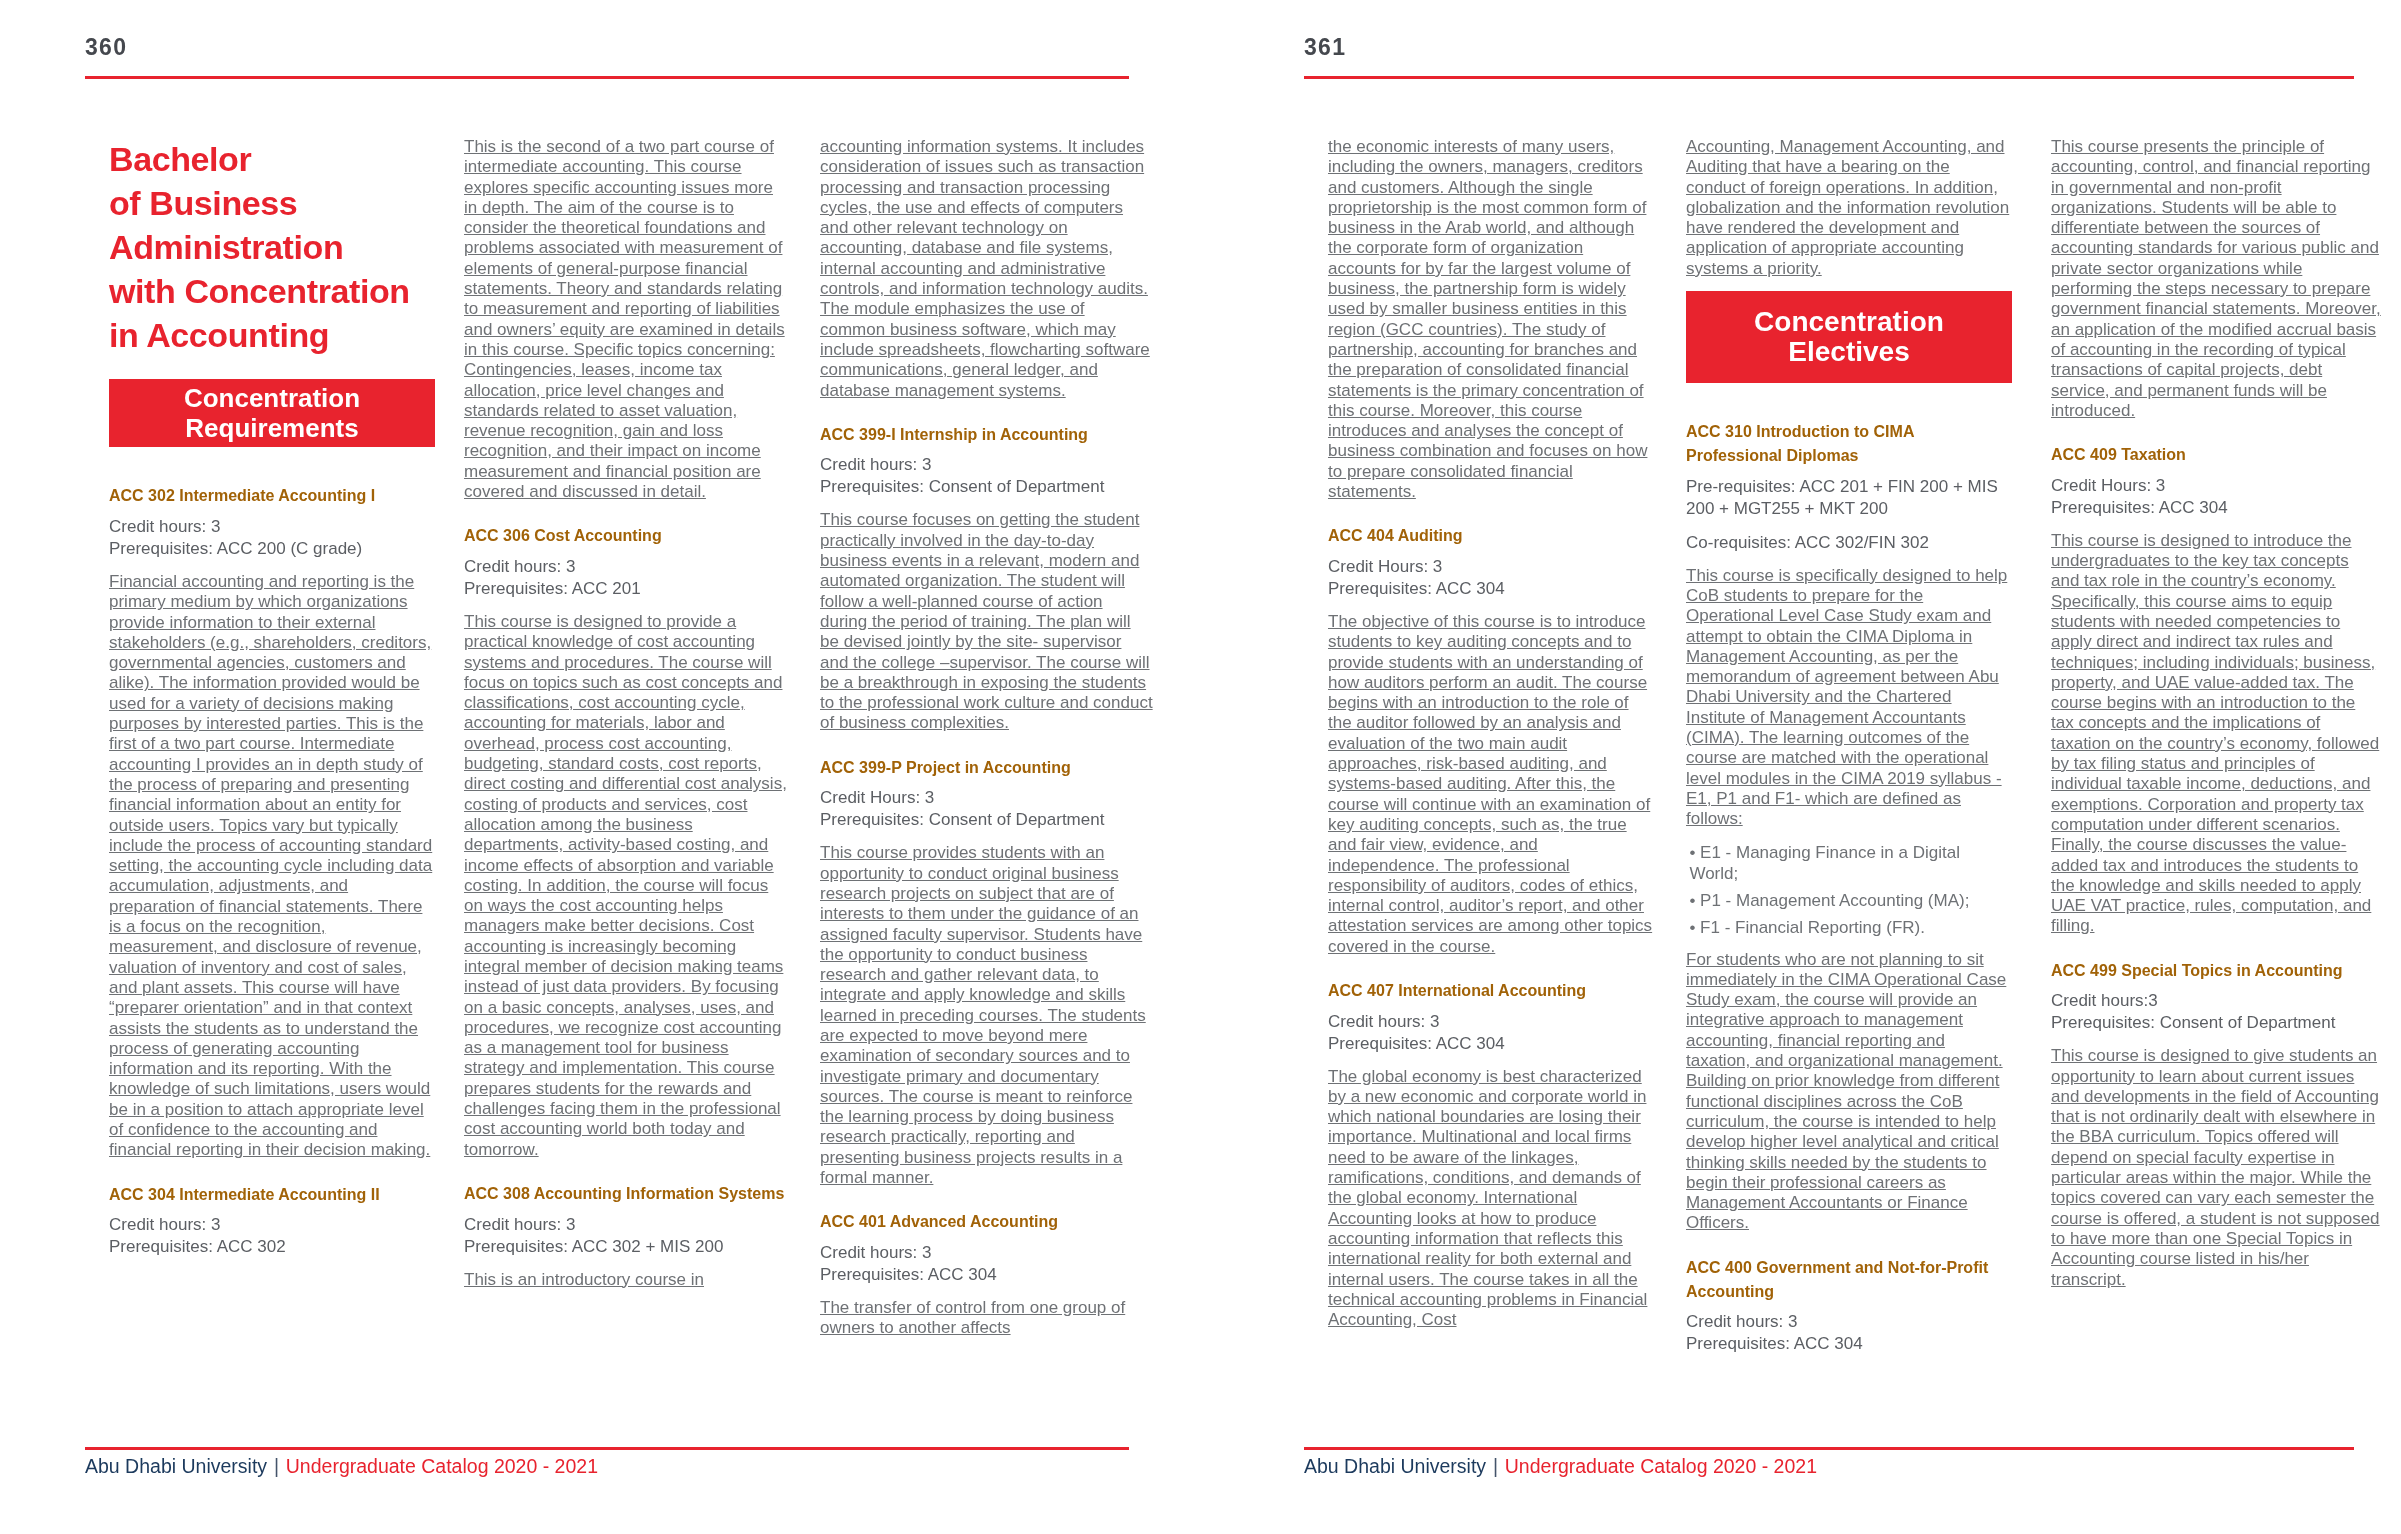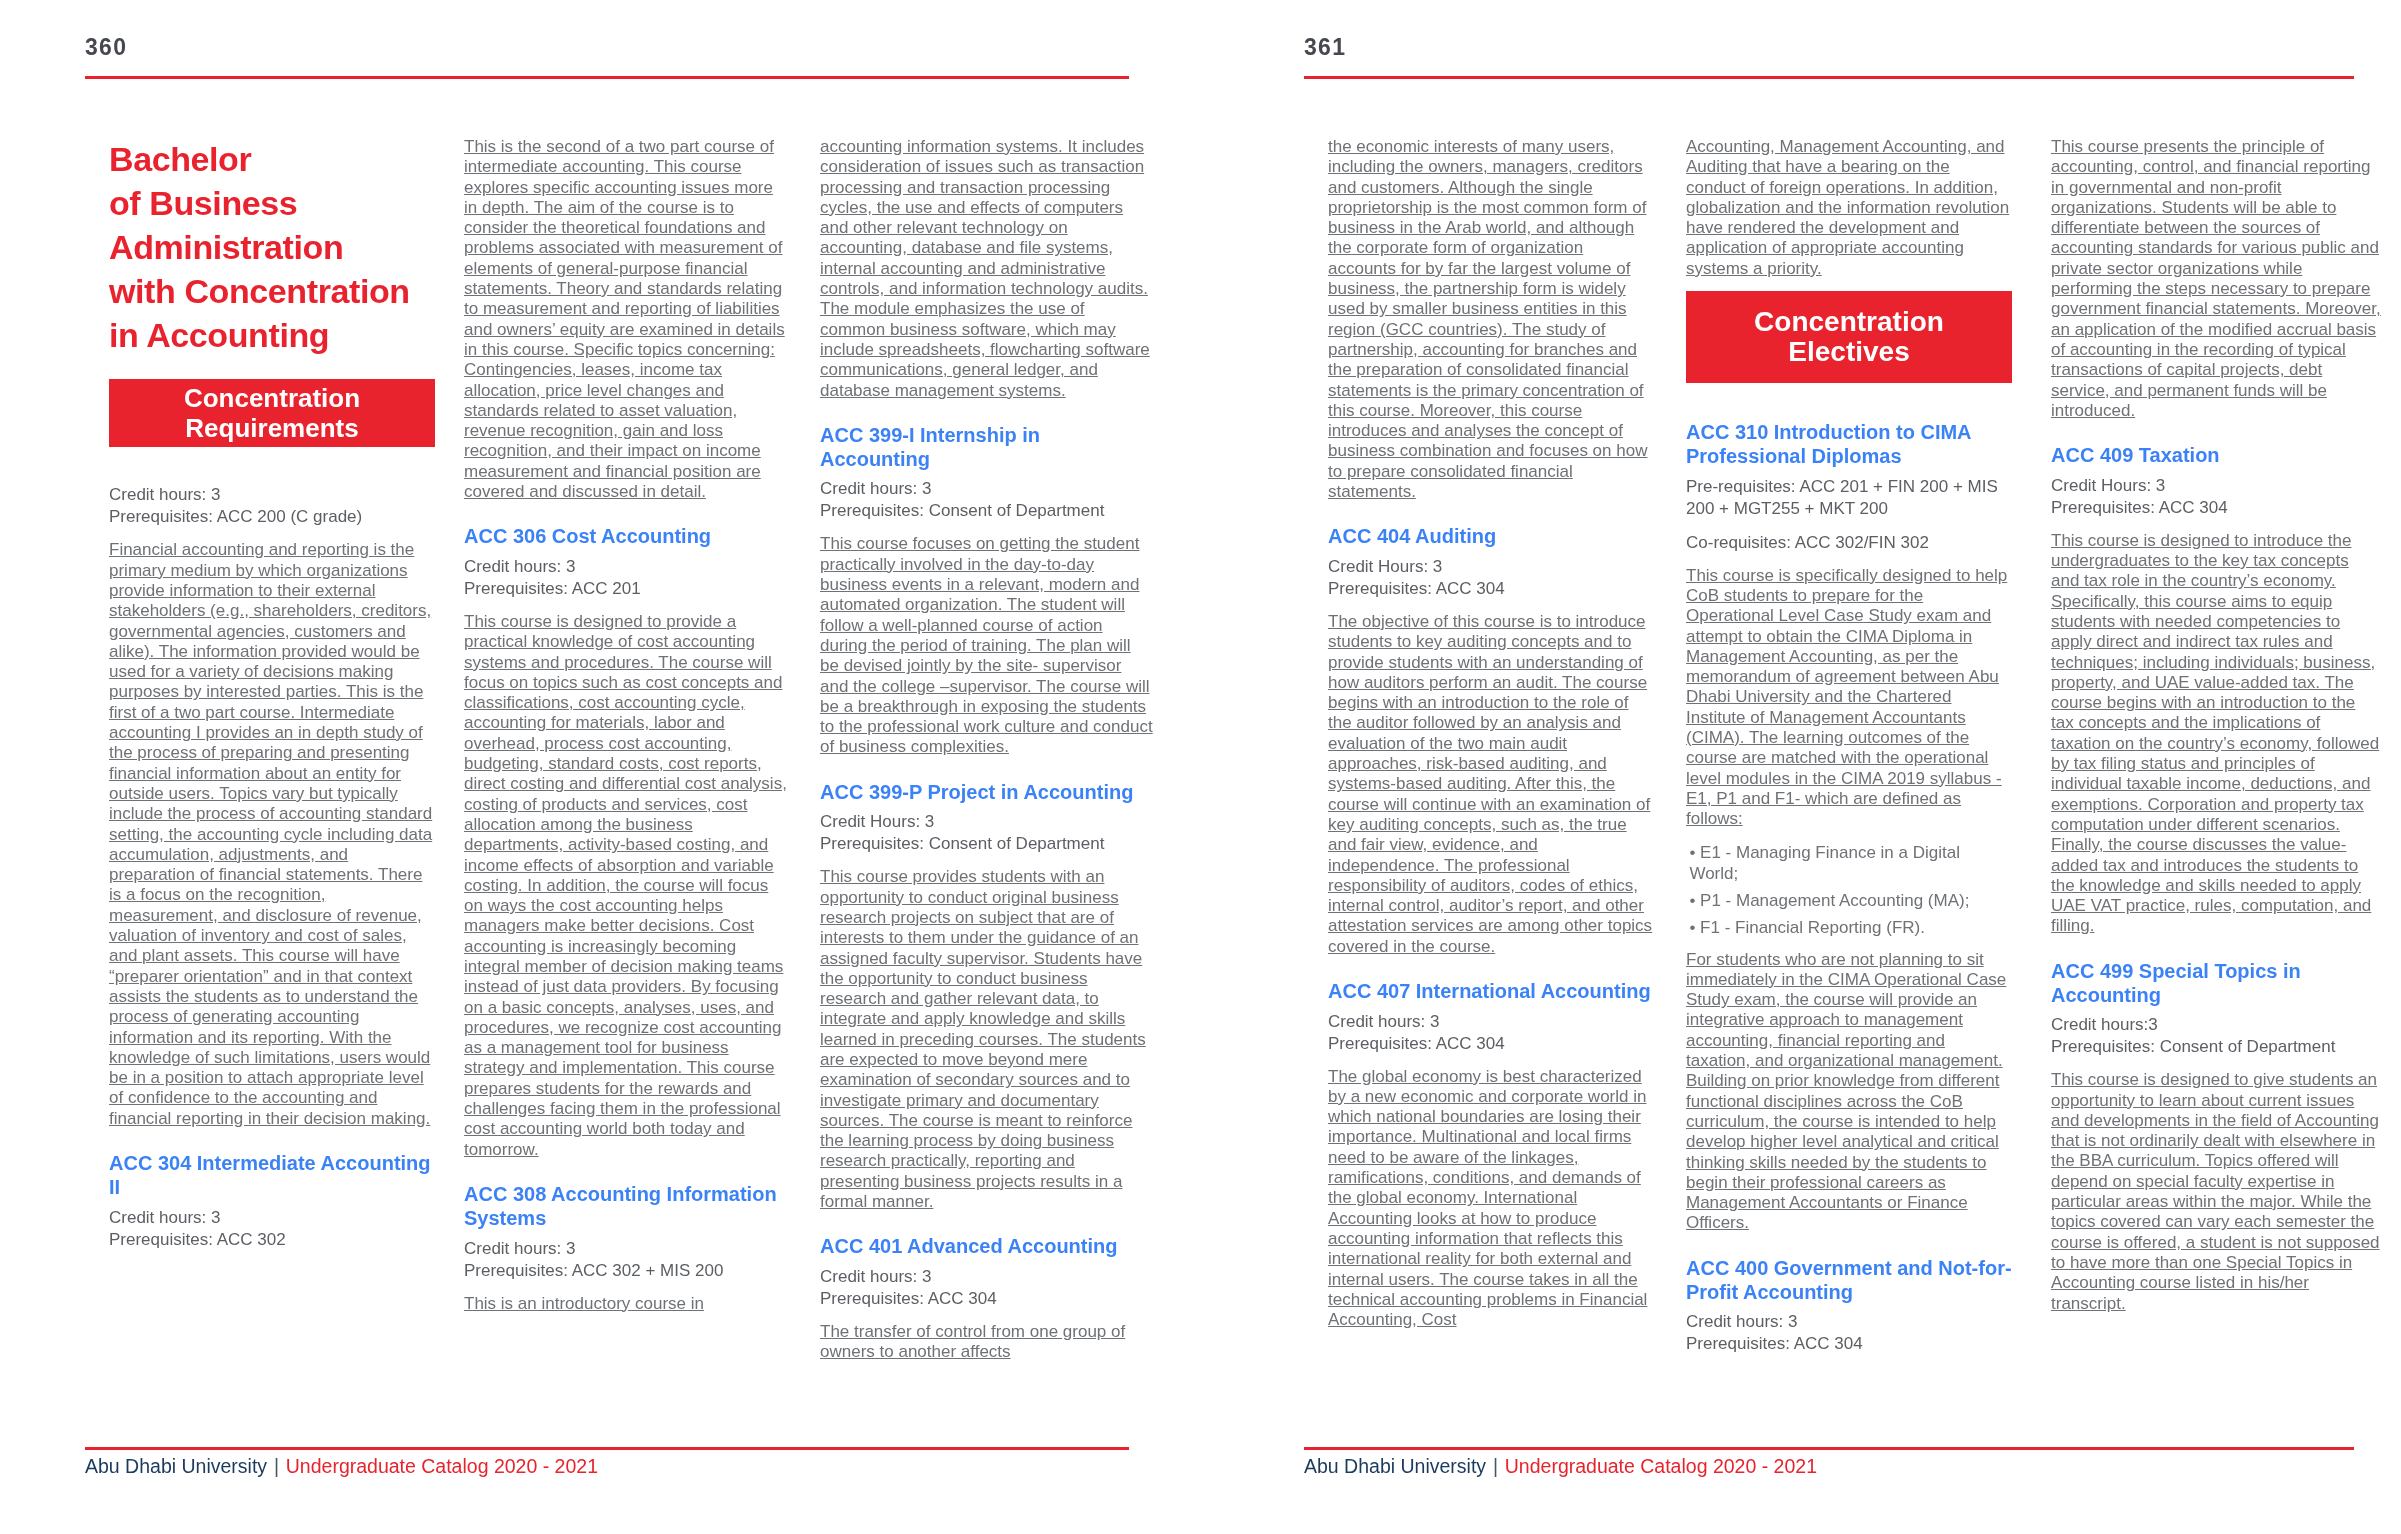"ACC 399-I Internship in Accounting" h3.heading { color: #3b82f6 -> #a16207; font-size: 20px -> 16px }
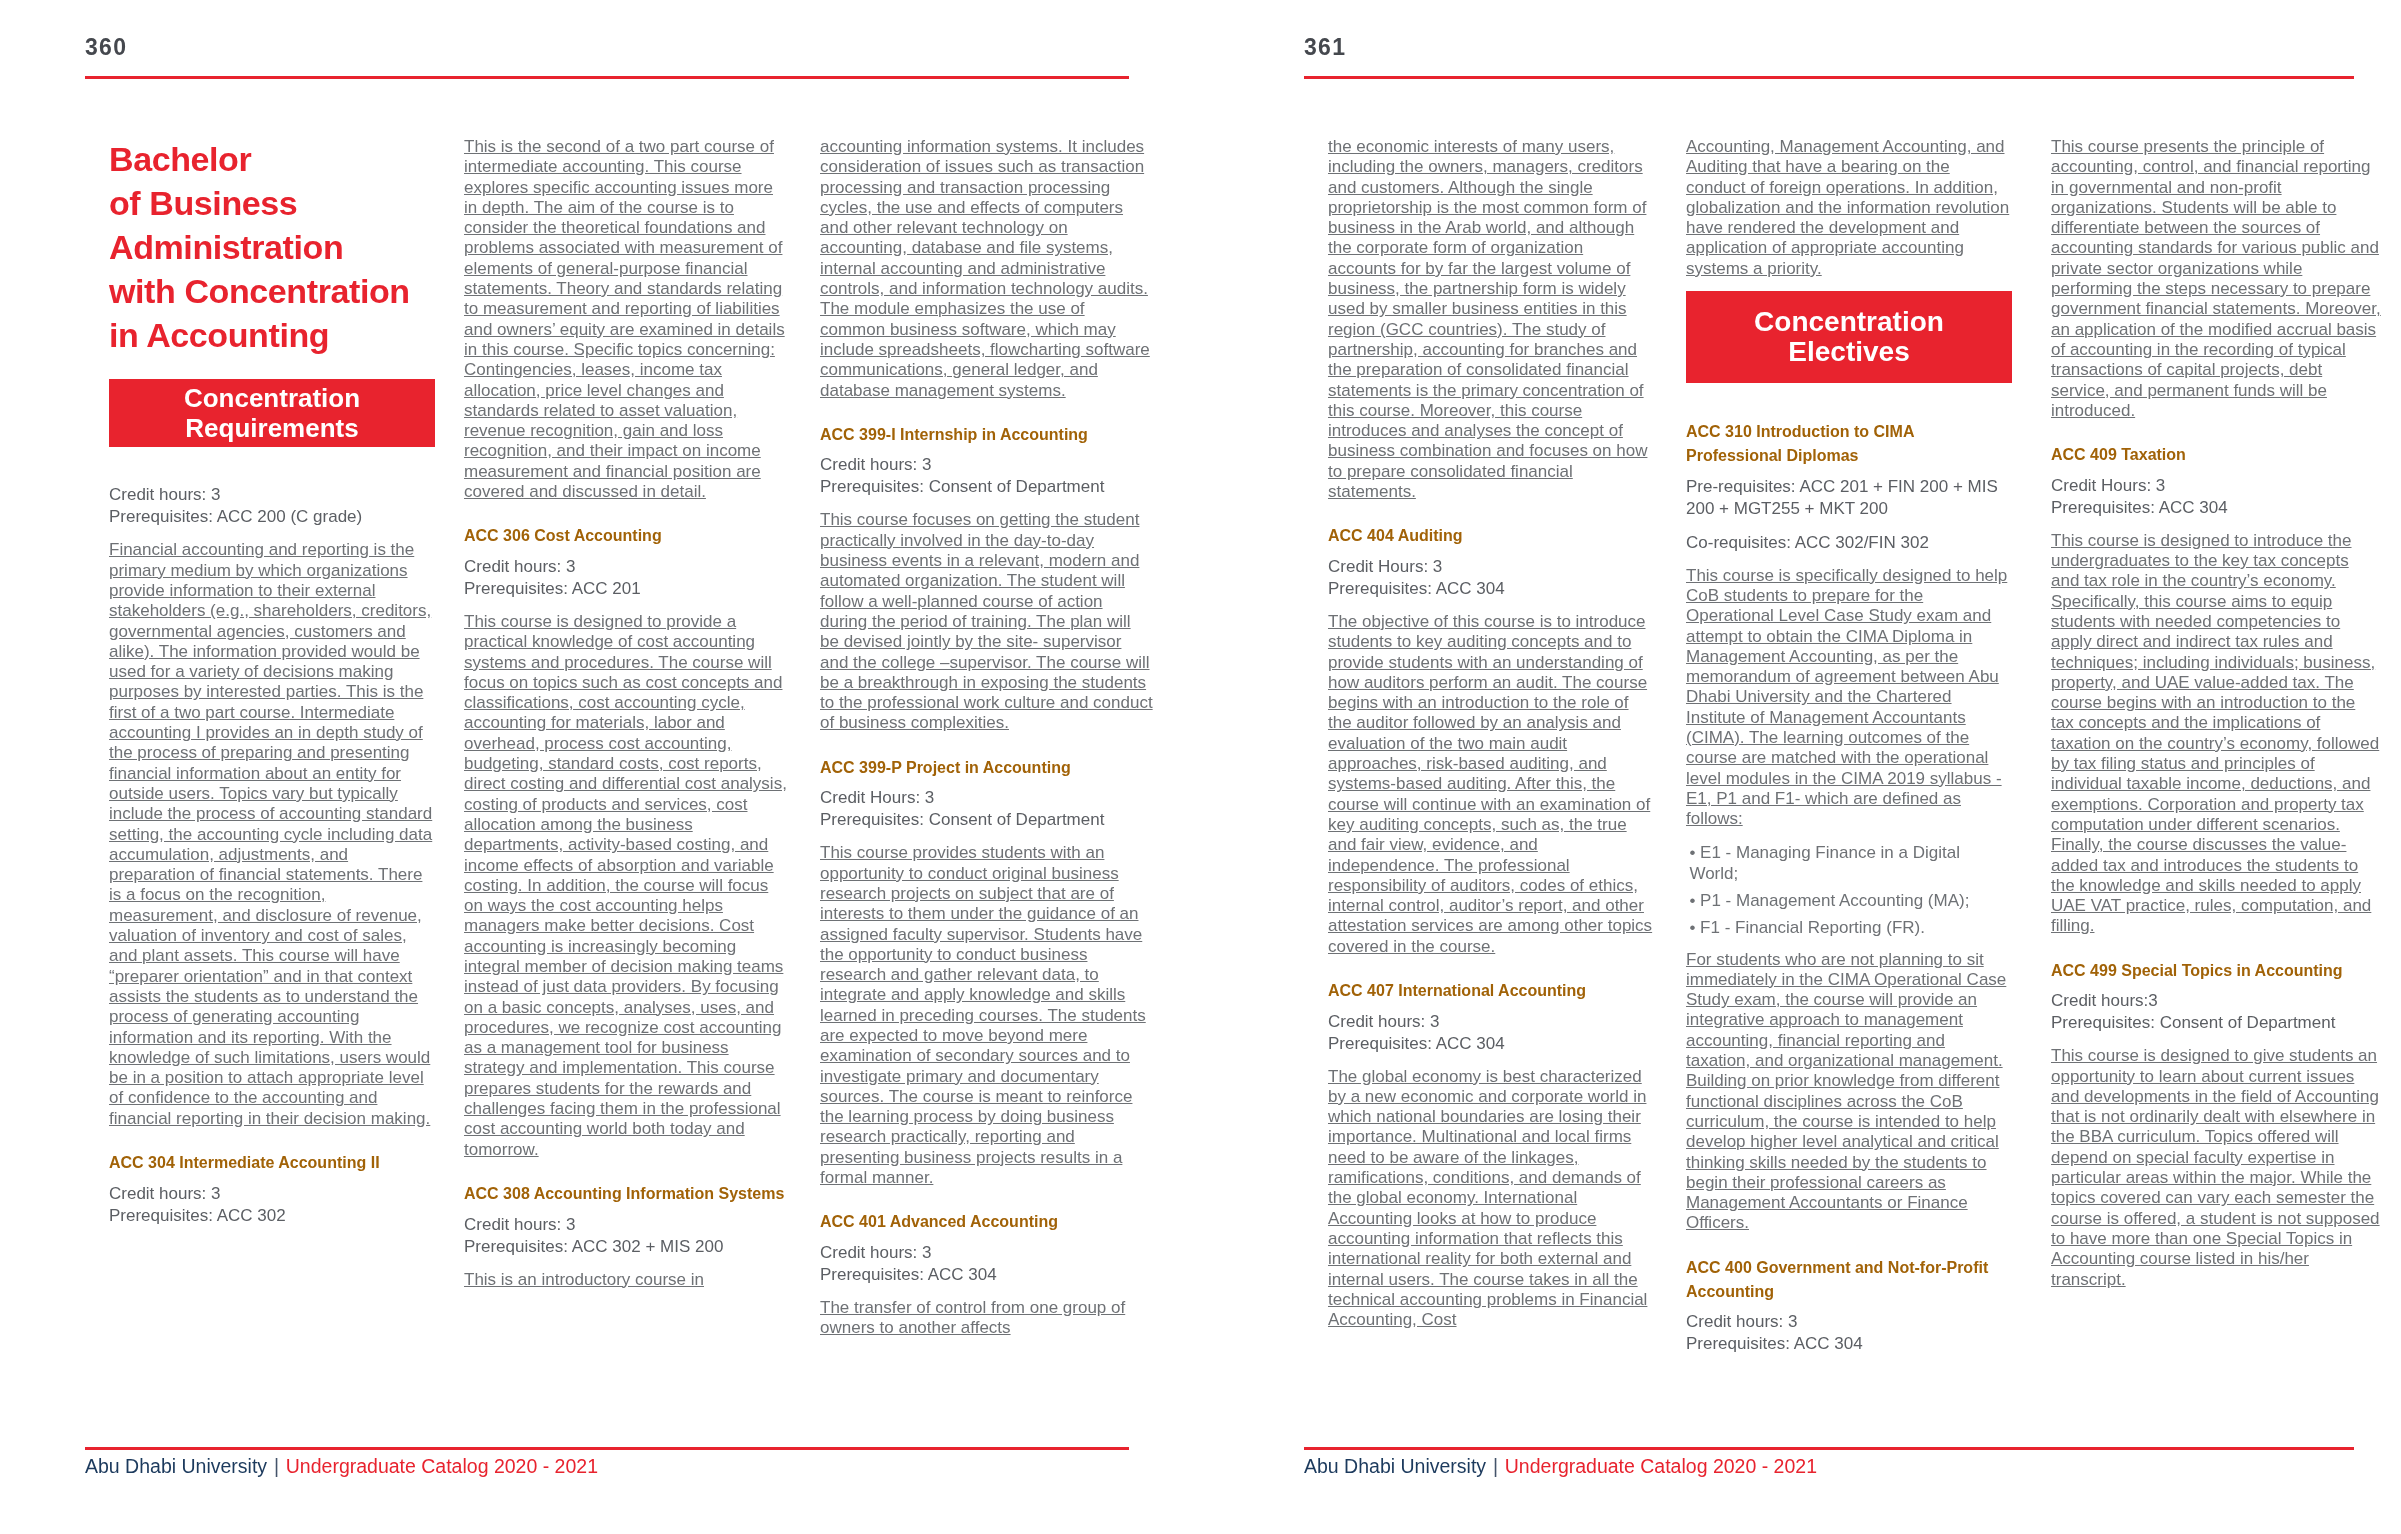"ACC 302 Intermediate Accounting I" h3.heading { html: none -> <h3>ACC 302 Intermediate Accounting I</h3> }
